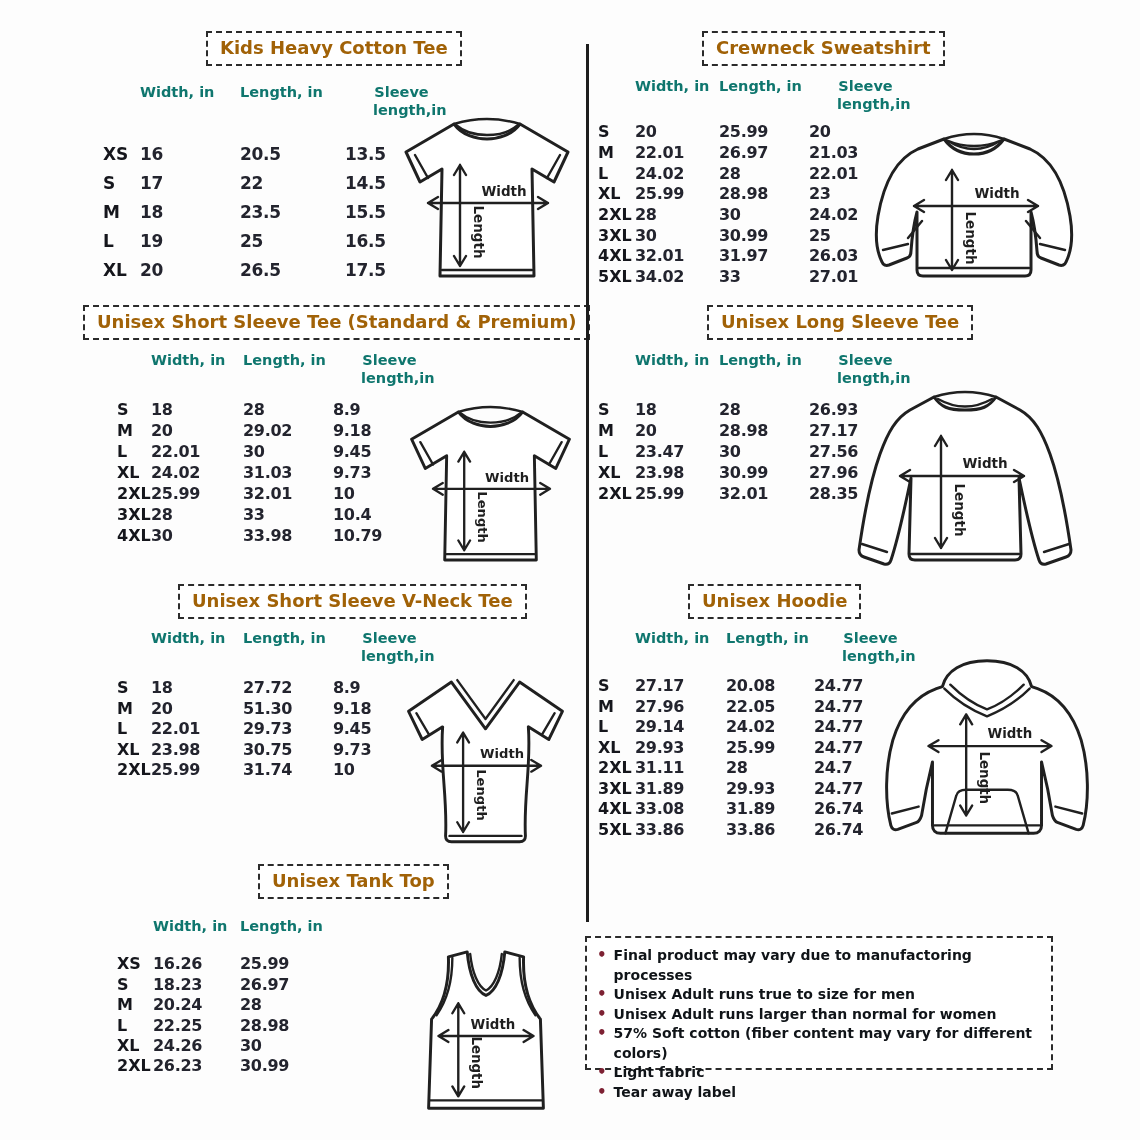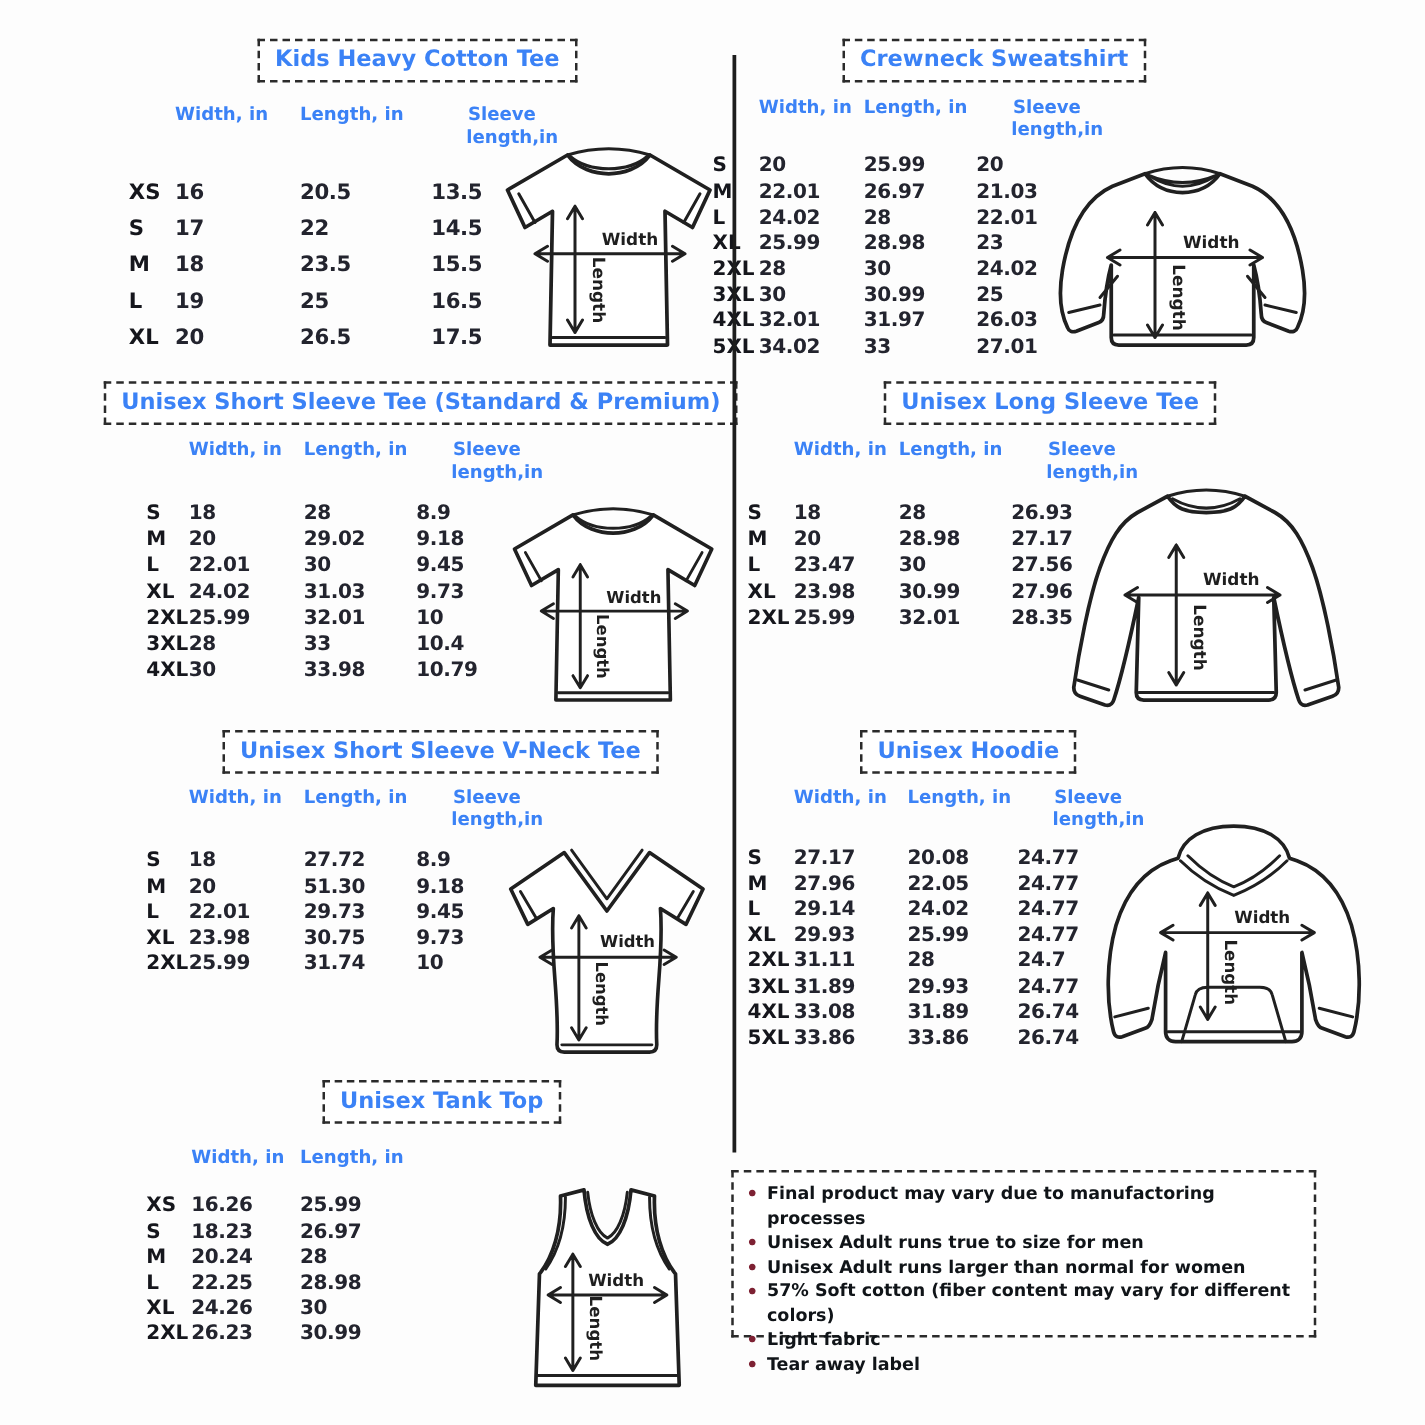"Kids Heavy Cotton Tee" .title { color: #3b82f6 -> #a16207 }
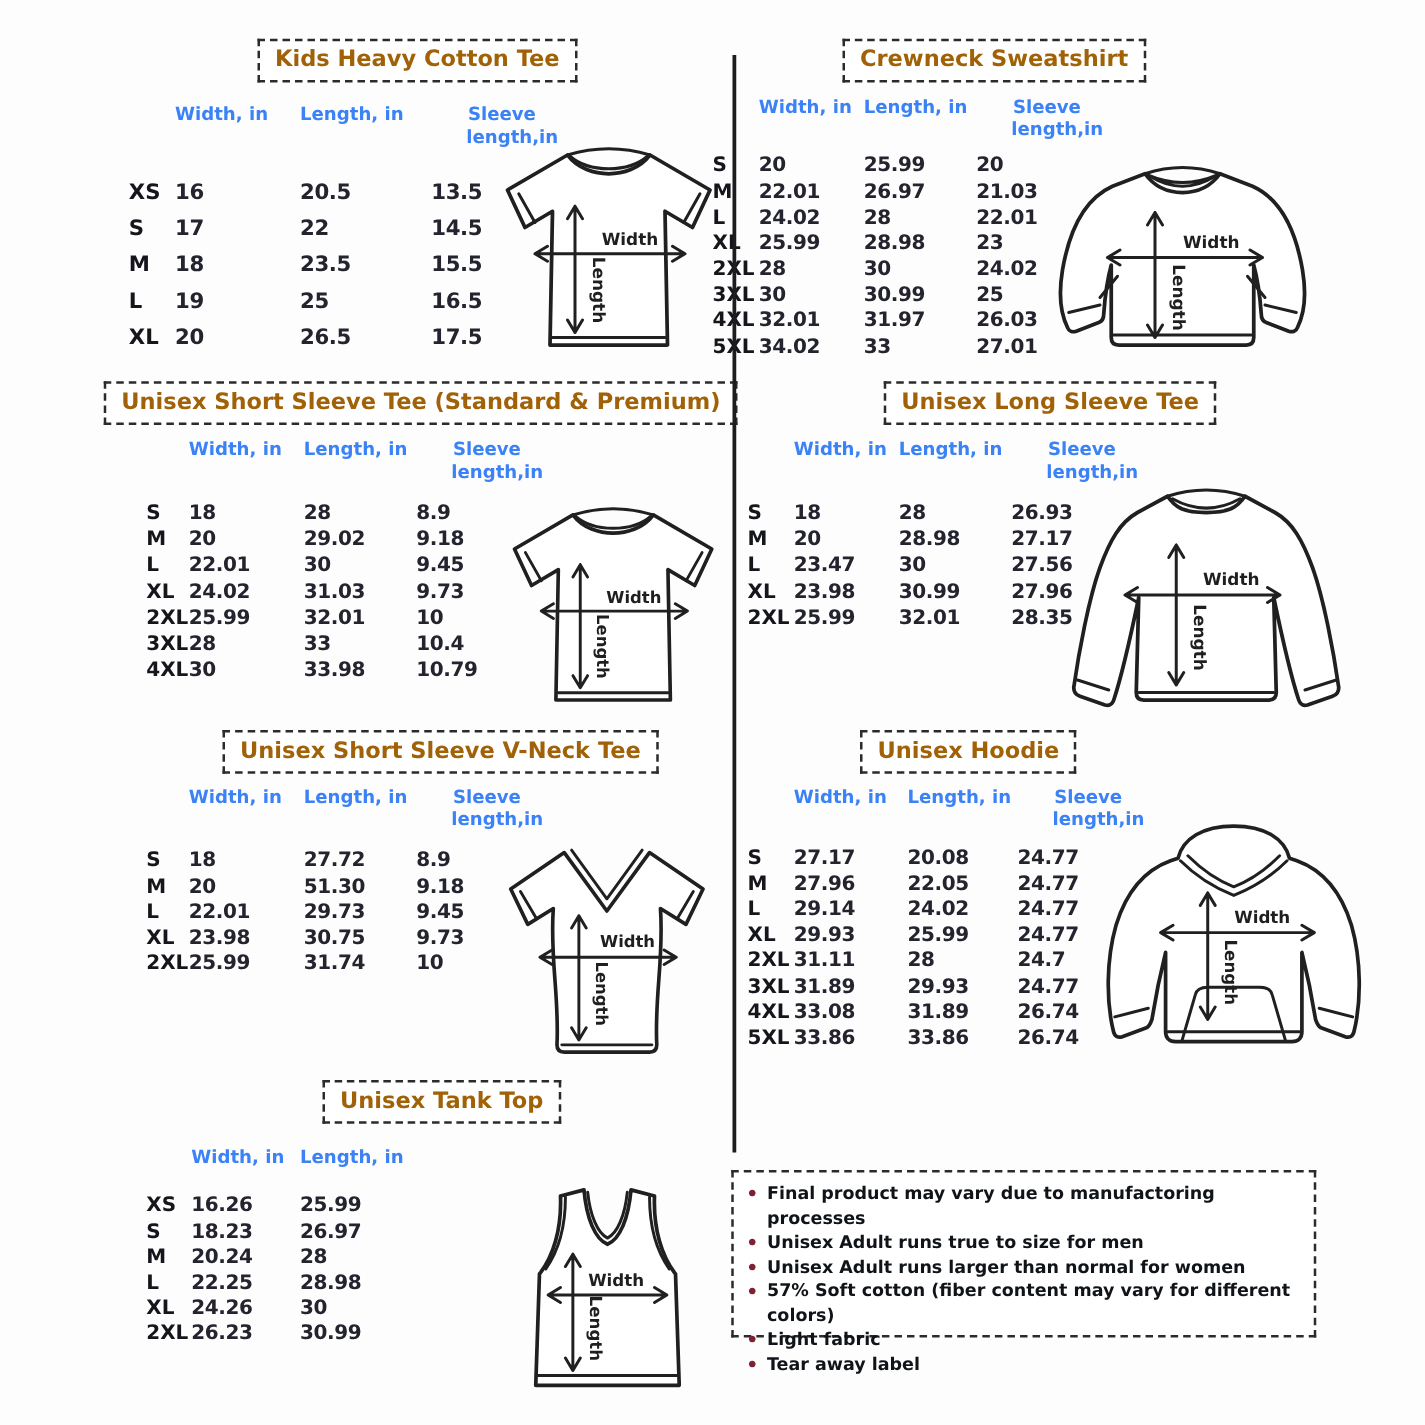"Crewneck Sweatshirt" #s2 { left: 562px -> 590px }
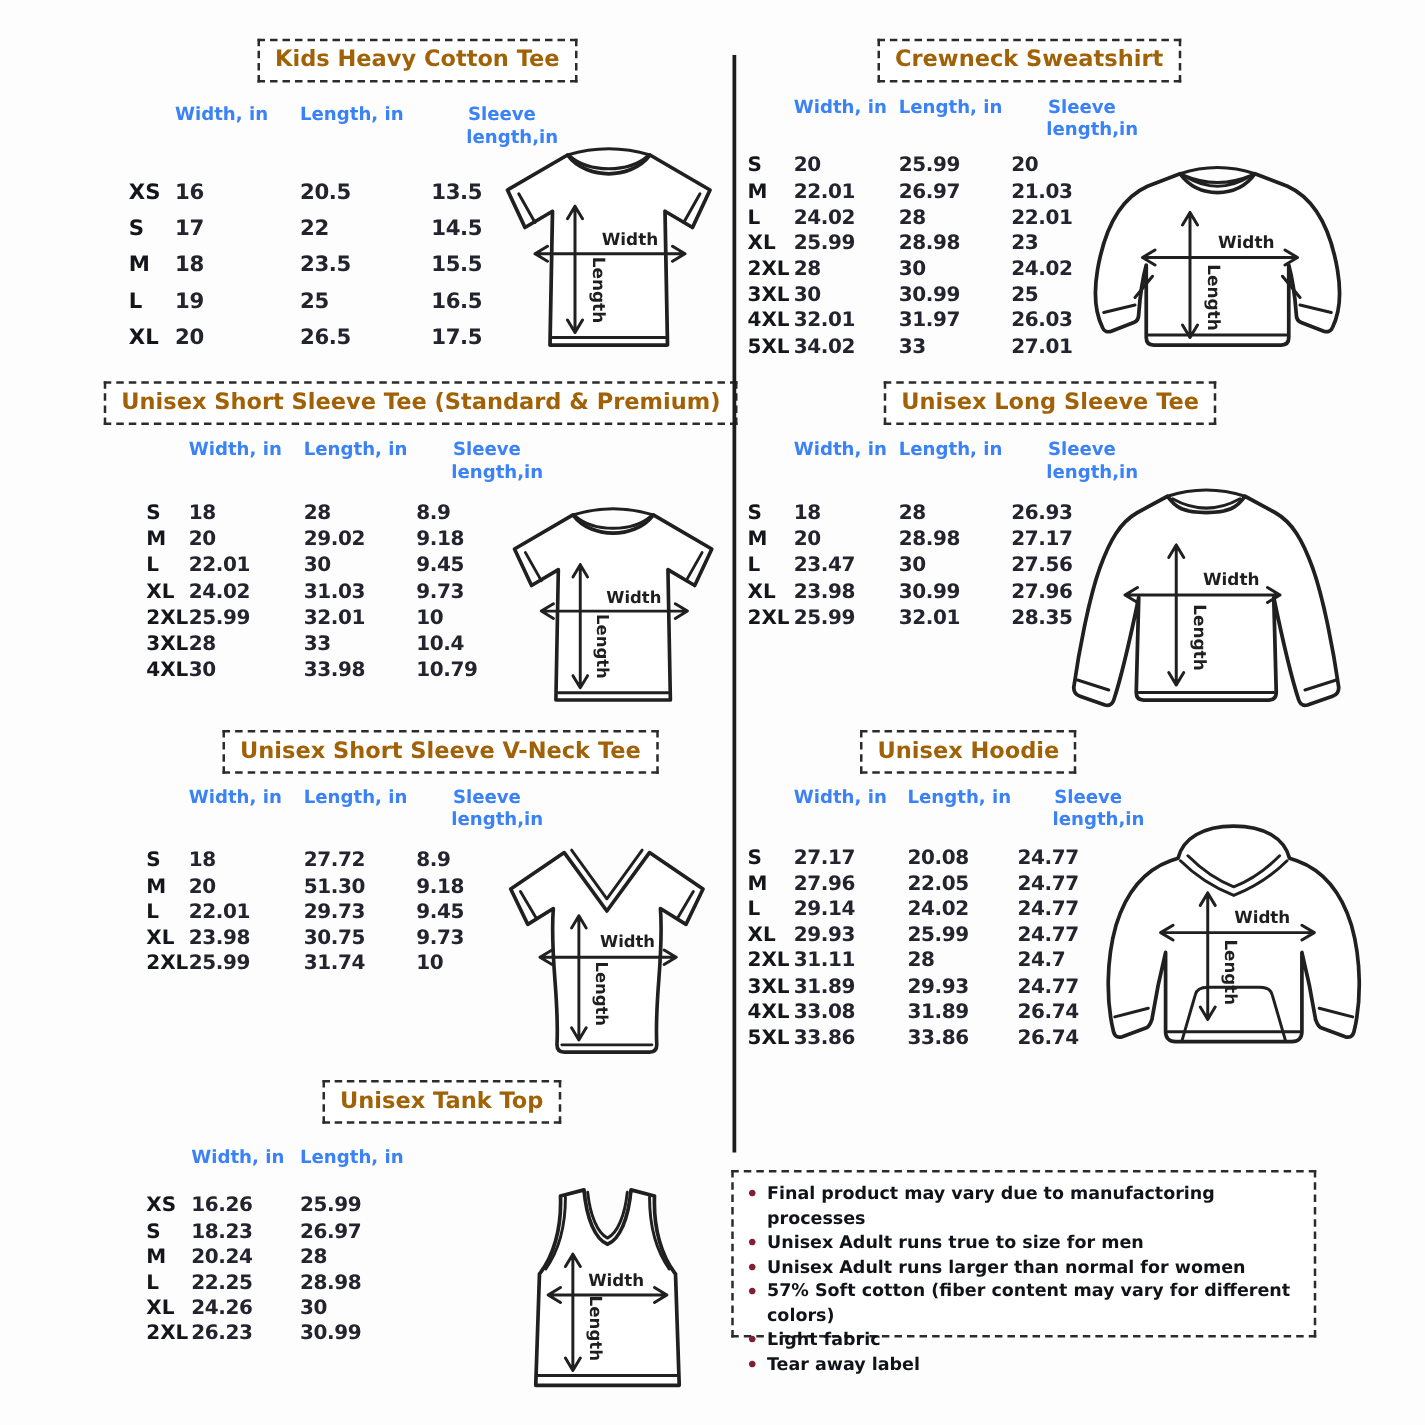"Width, in" .thead { color: #3b82f6 -> #0f766e }
